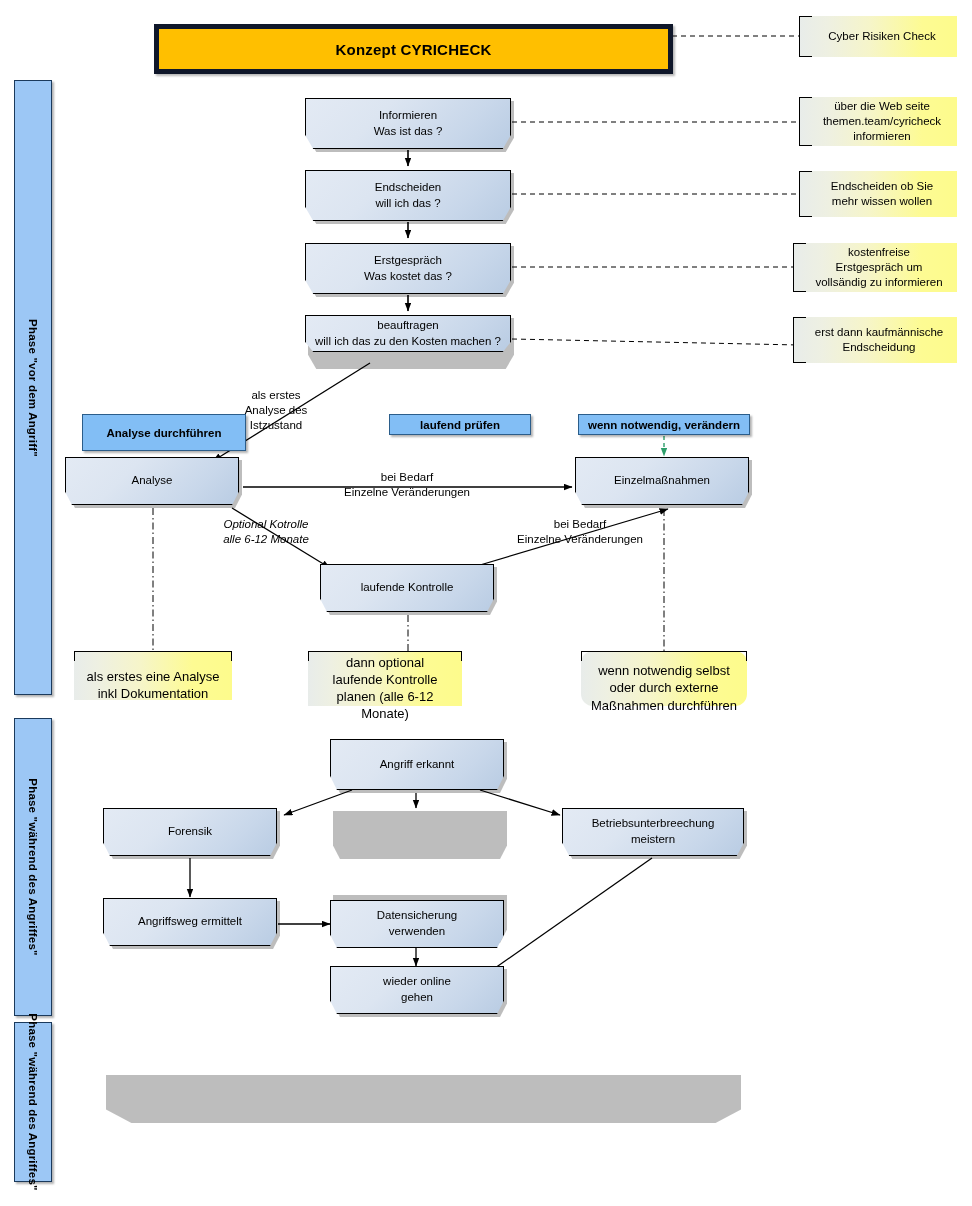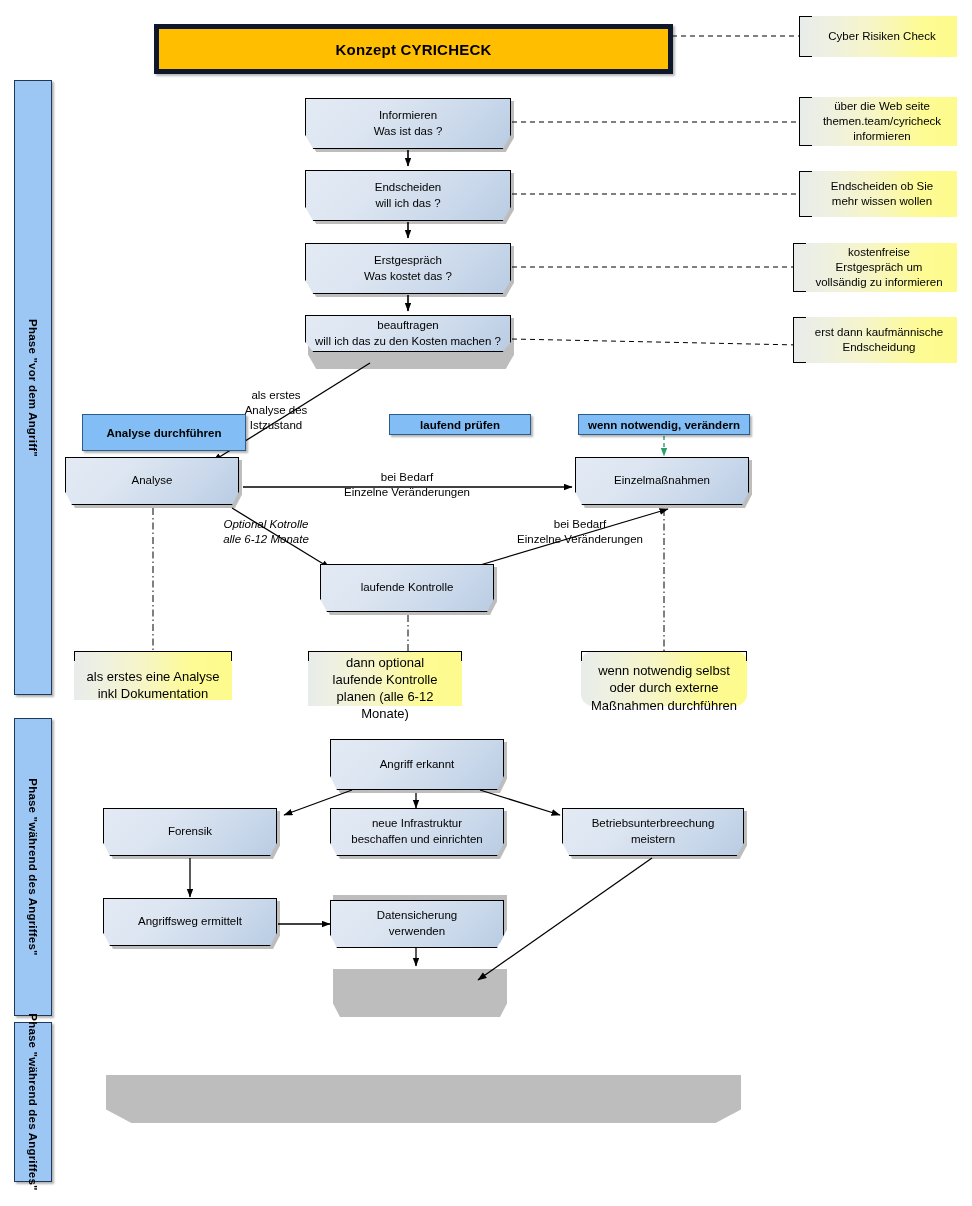"neue Infrastruktur" div.pbox { html: <div> <div> <div>neue Infrastruktur</div> <div>beschaffen und einrichten</div> </div> </div> -> none }
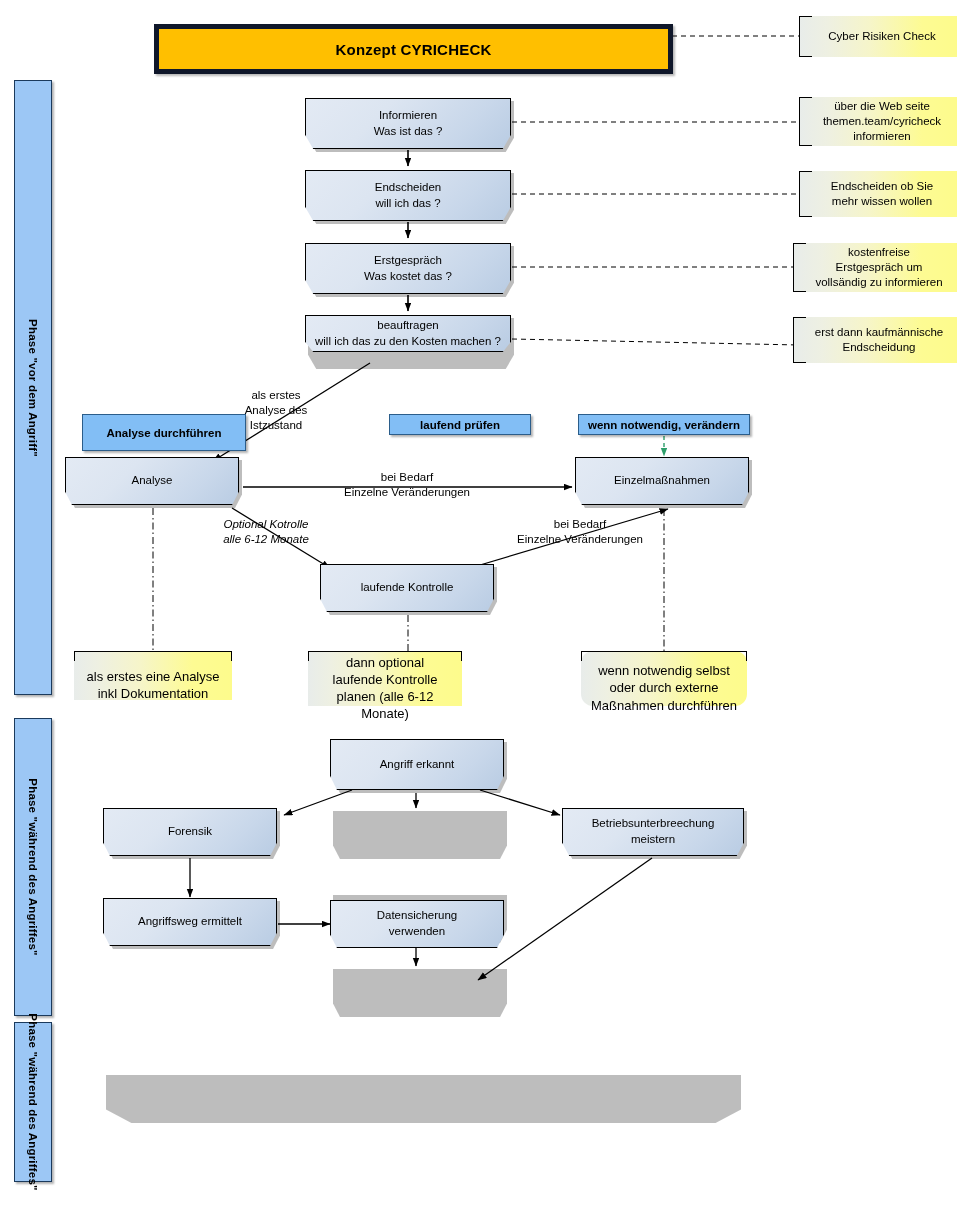"wieder online" div.pbox { html: none -> <div> <div> <div>wieder online</div> <div>gehen</div> </div> </div> }
